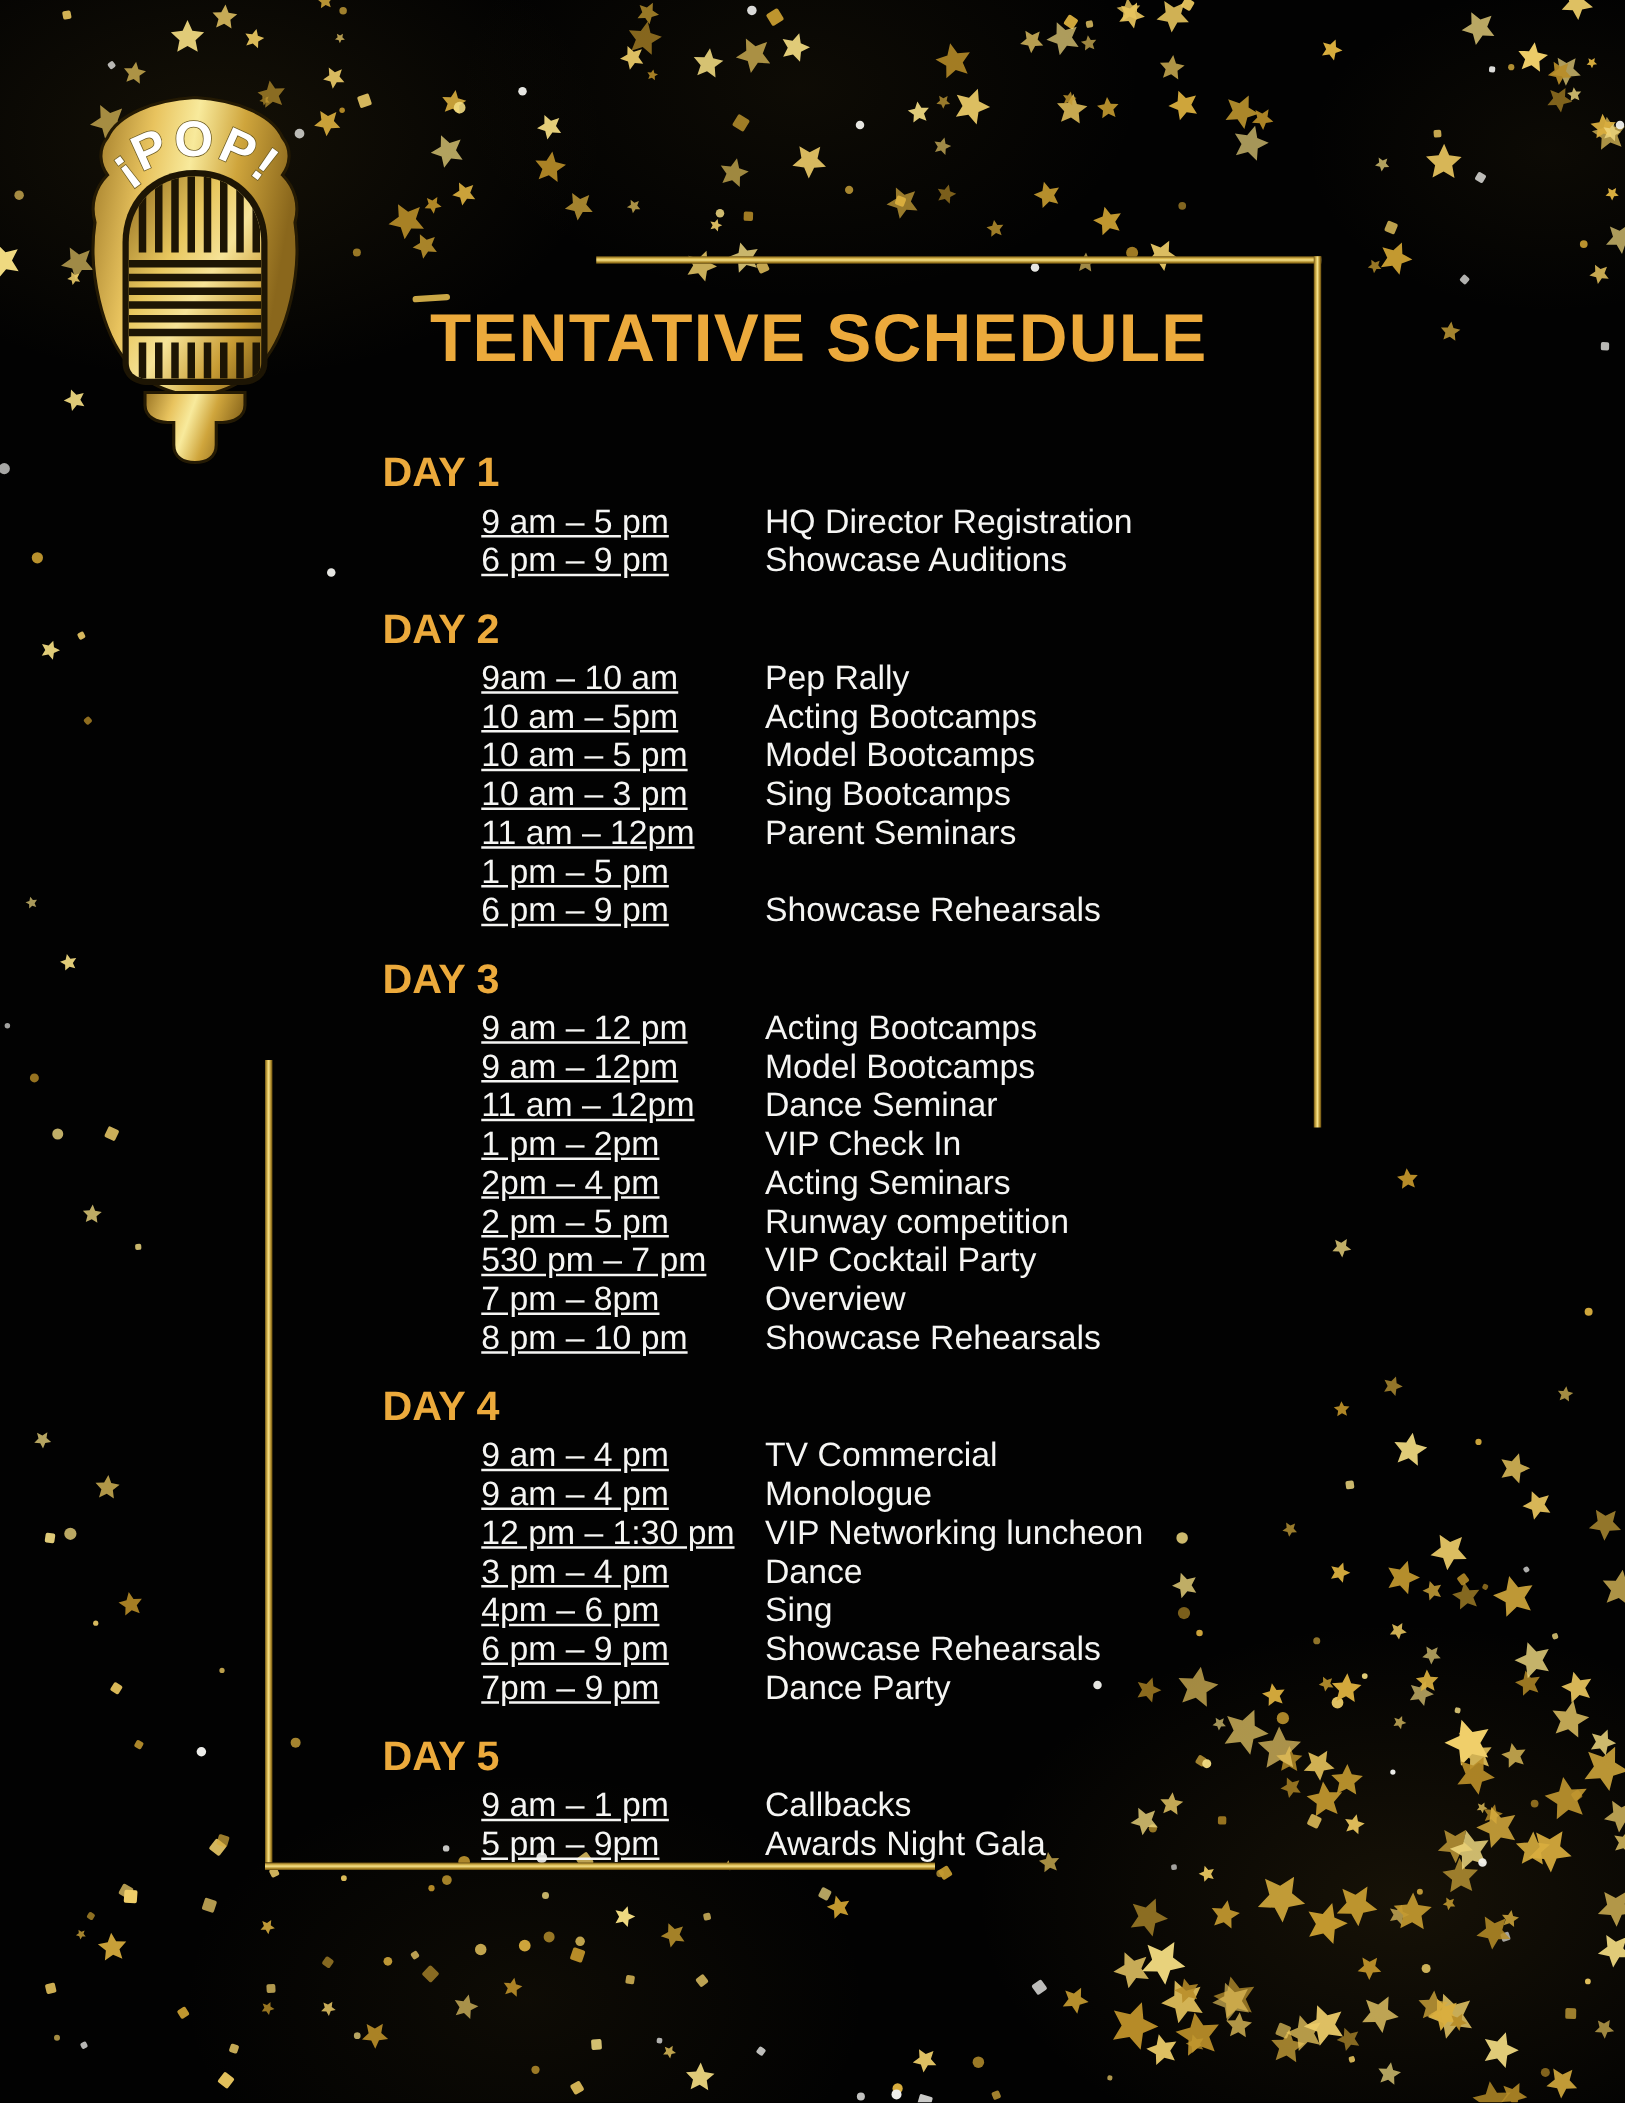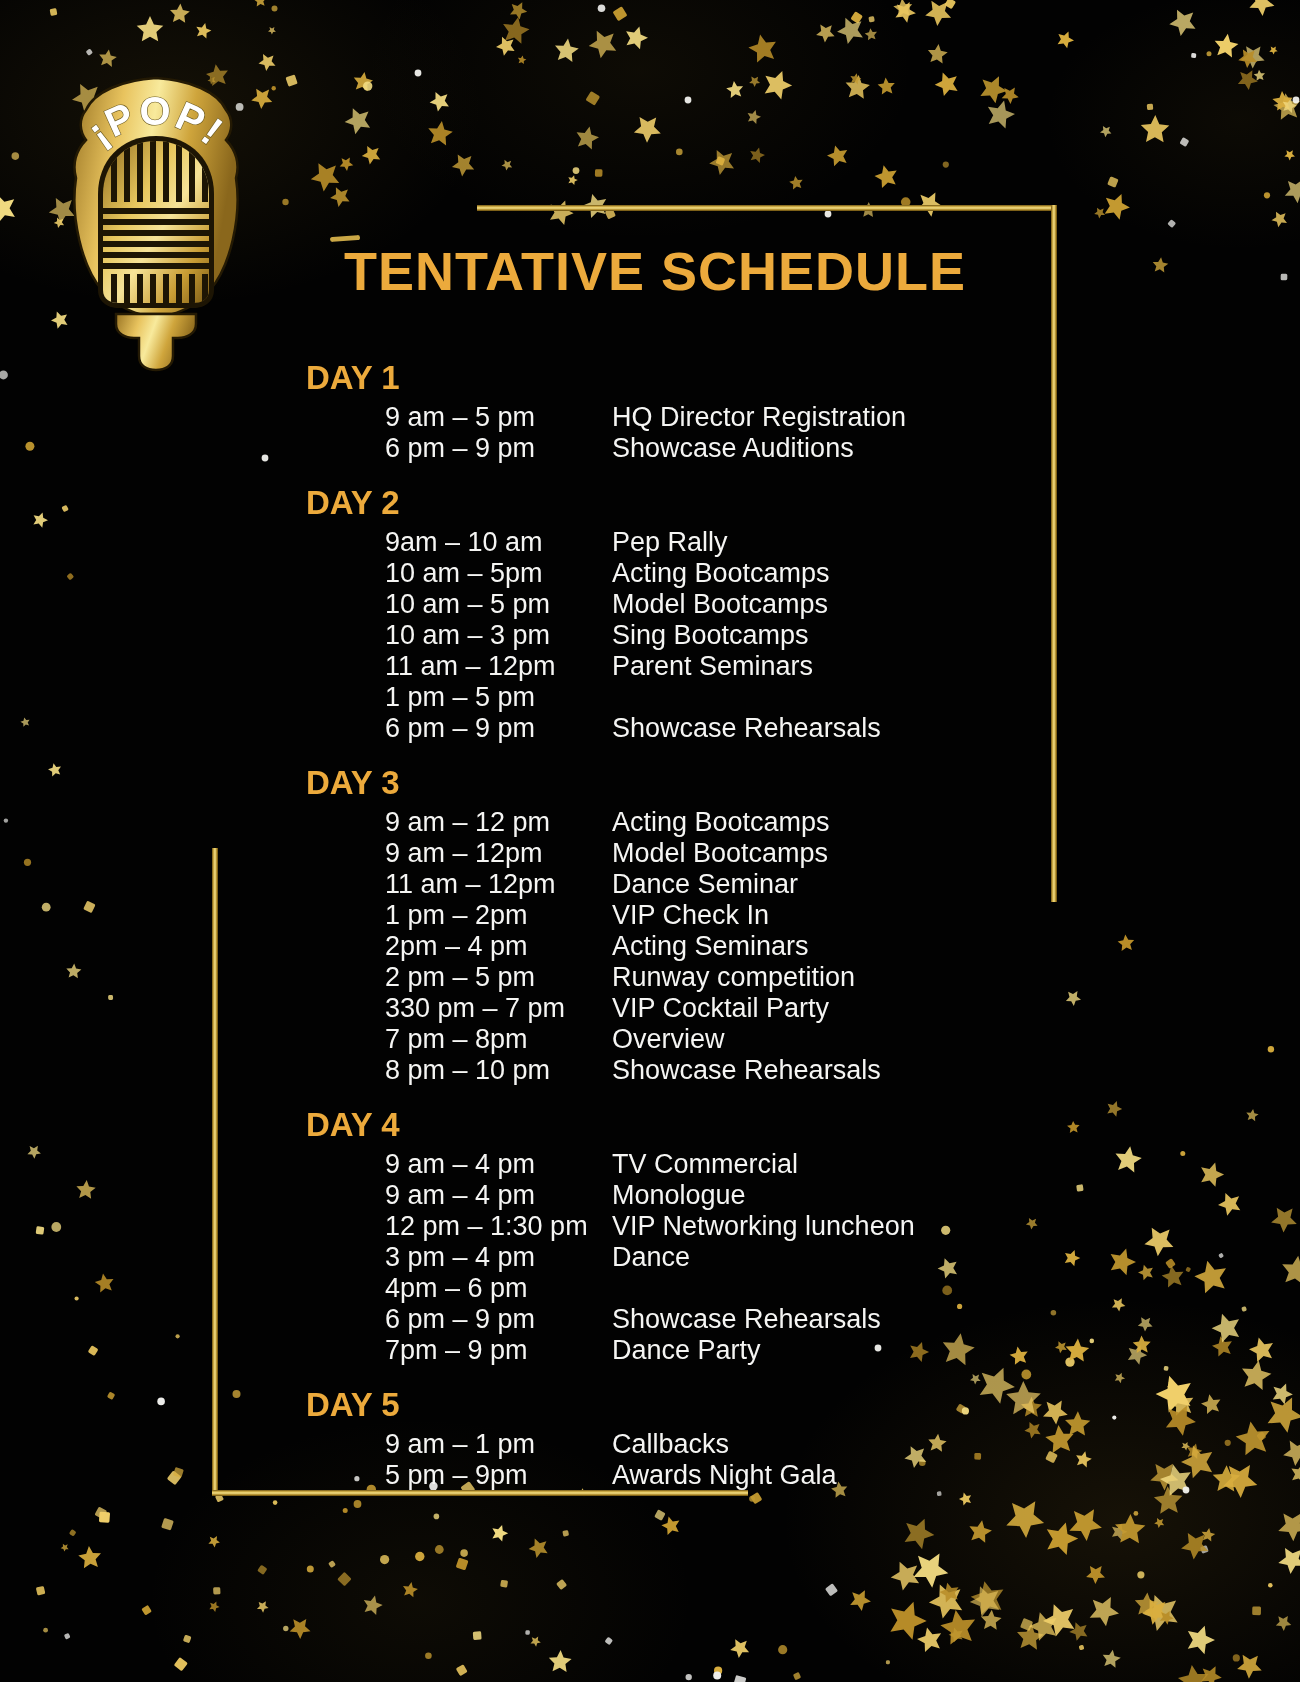"9 am – 5 pm" .row .time { text-decoration: none -> underline }
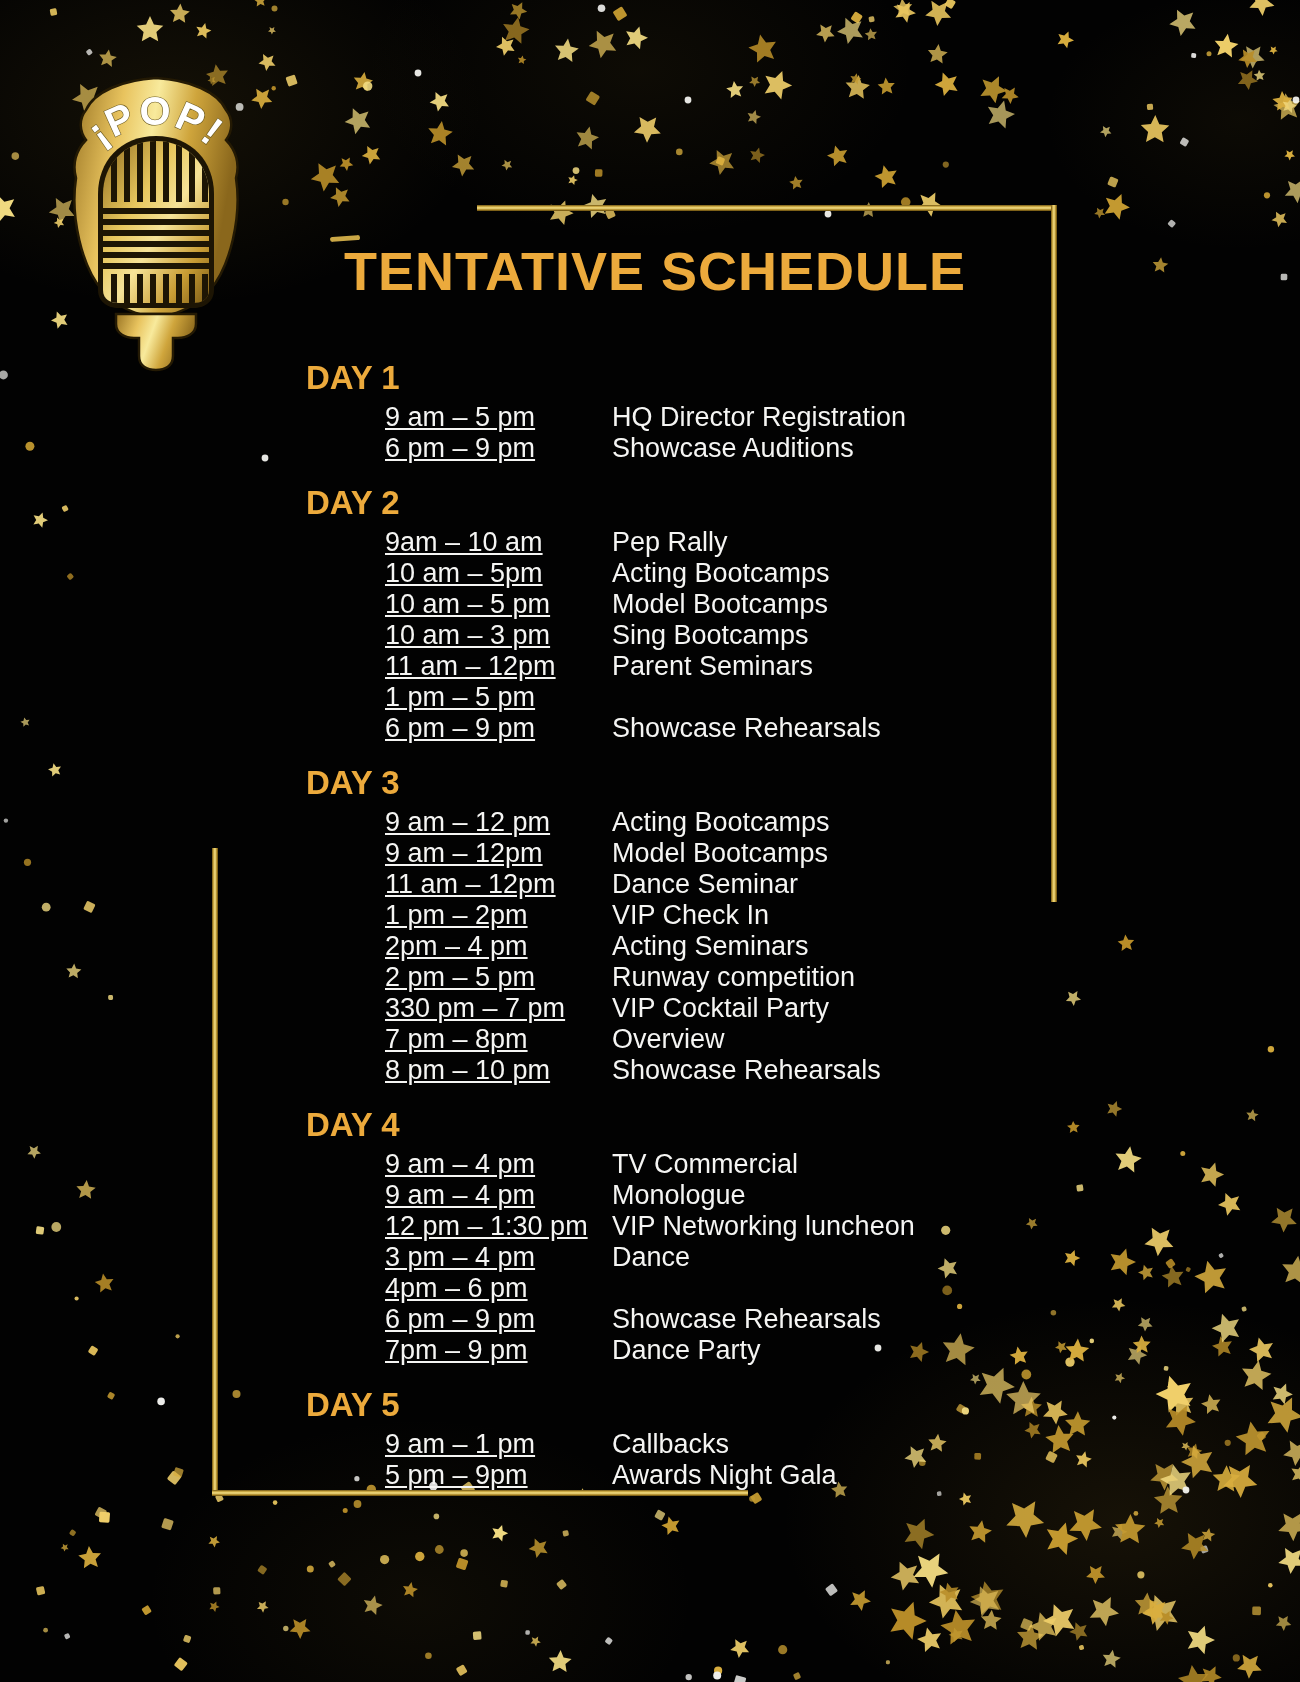"330 pm – 7 pm" div.time { text: 330 -> 530 }
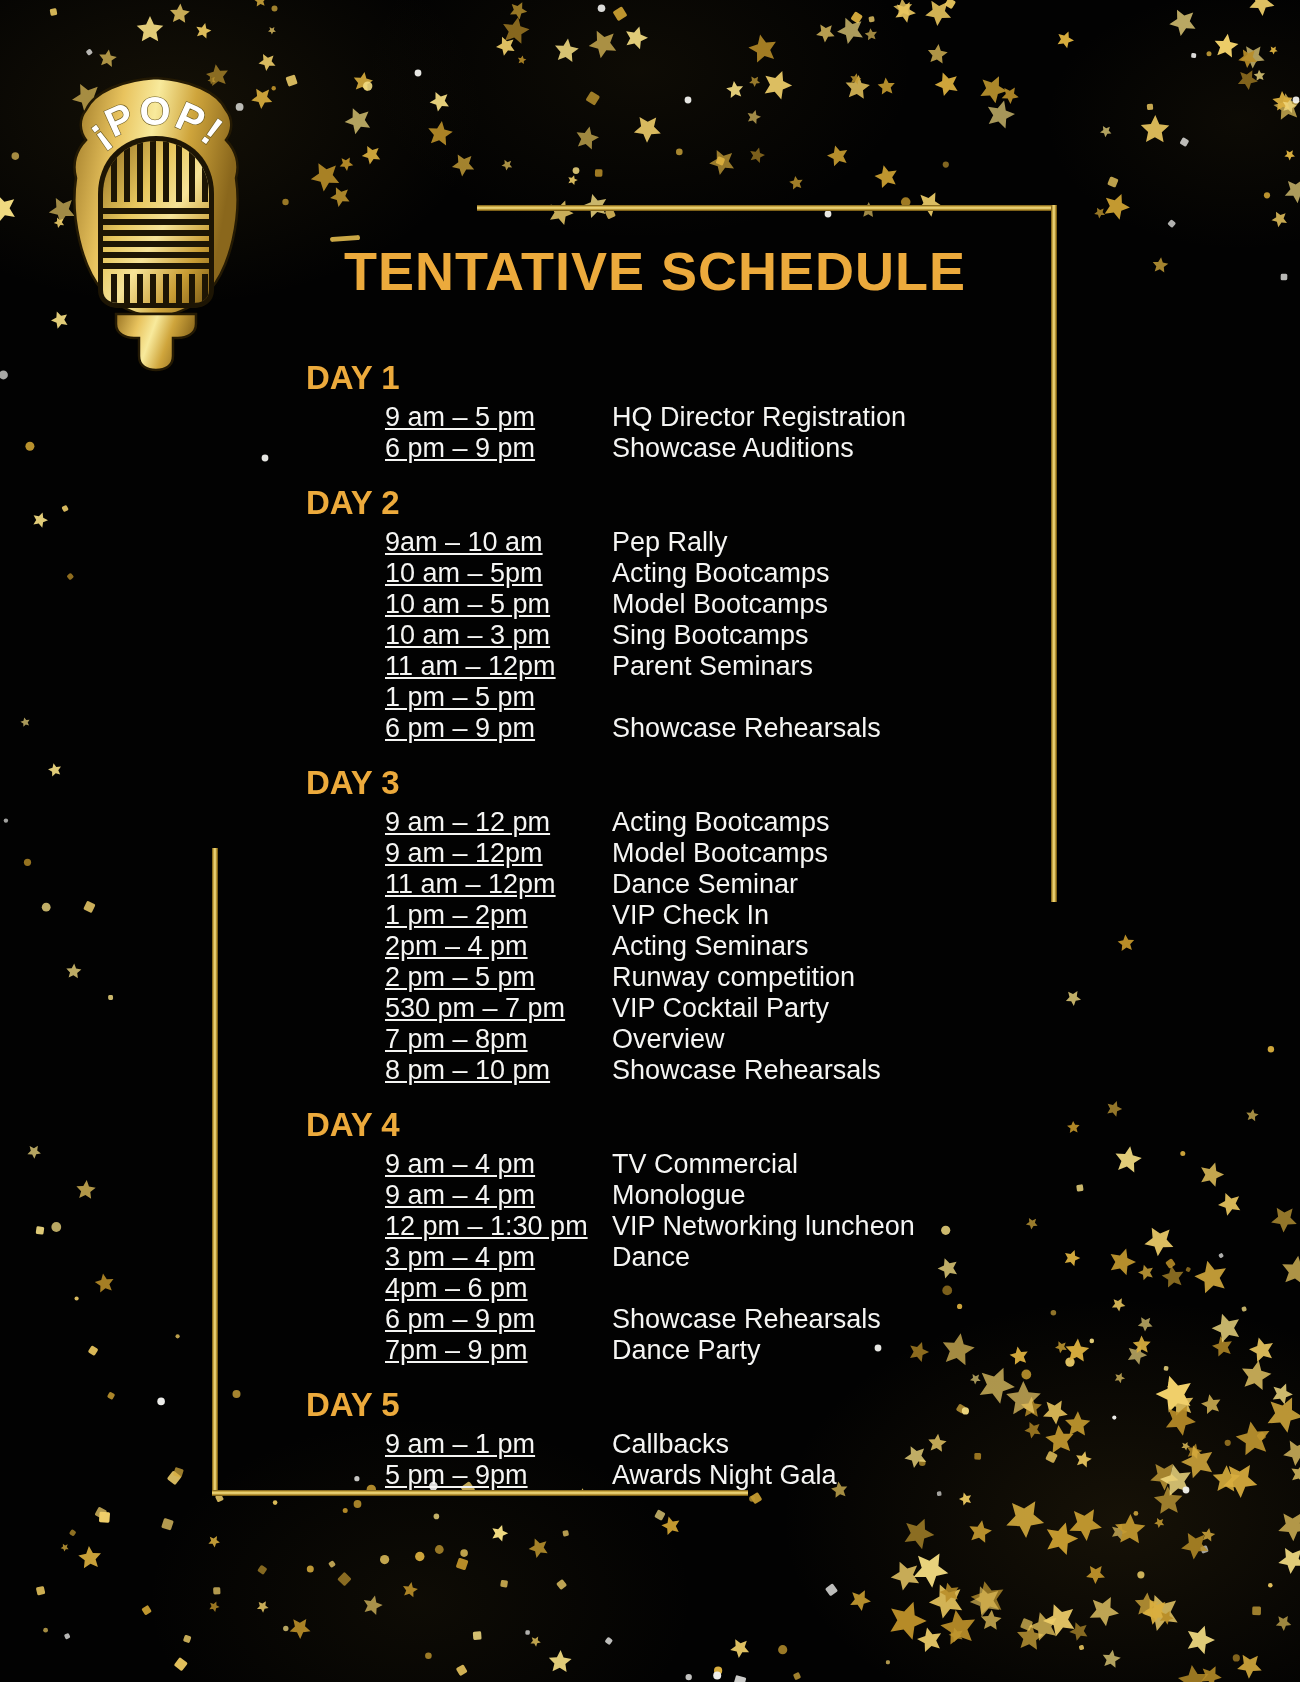"Sing" div.event { html: none -> <div>Sing</div> }
